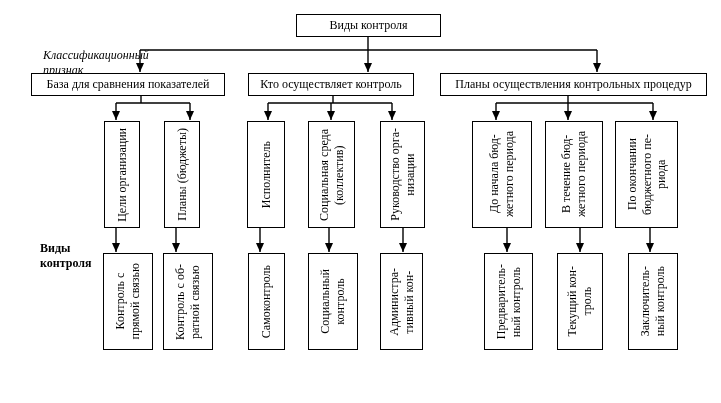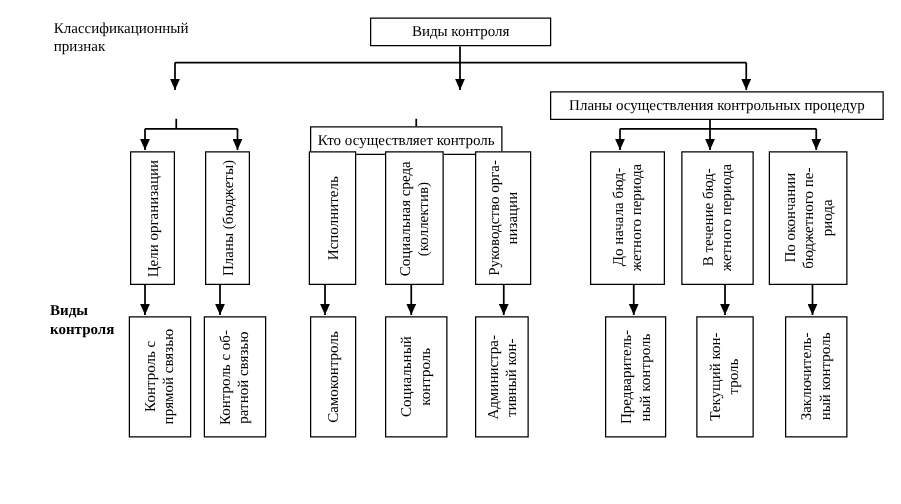"Классификационный" div.side-label { font-style: none -> italic; top: 15px -> 48px }
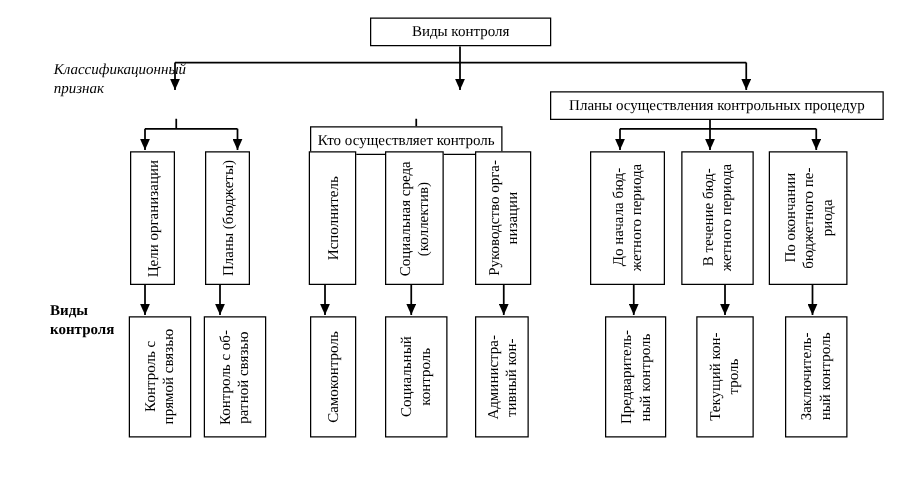"База для сравнения показателей" div.box { html: none -> <div>База для сравнения показателей</div> }
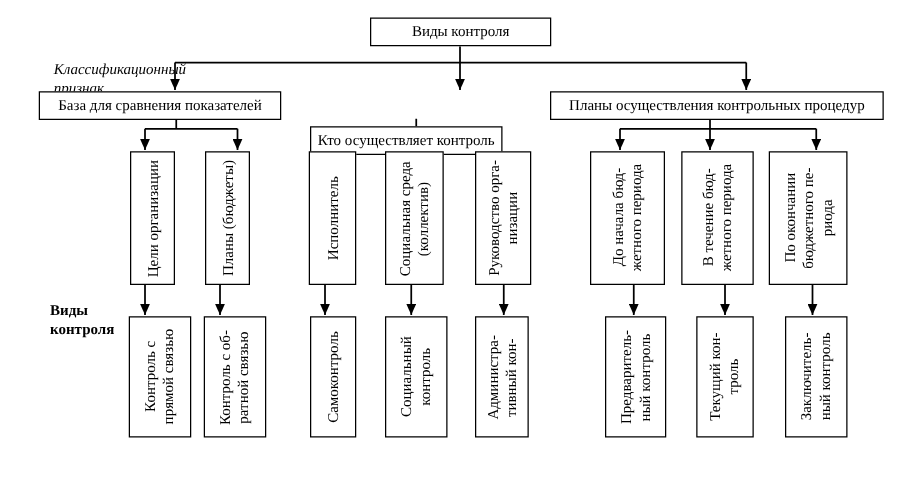"Кто осуществляет контроль" div.box { margin-top: 28px -> none; width: 154px -> 166px }
